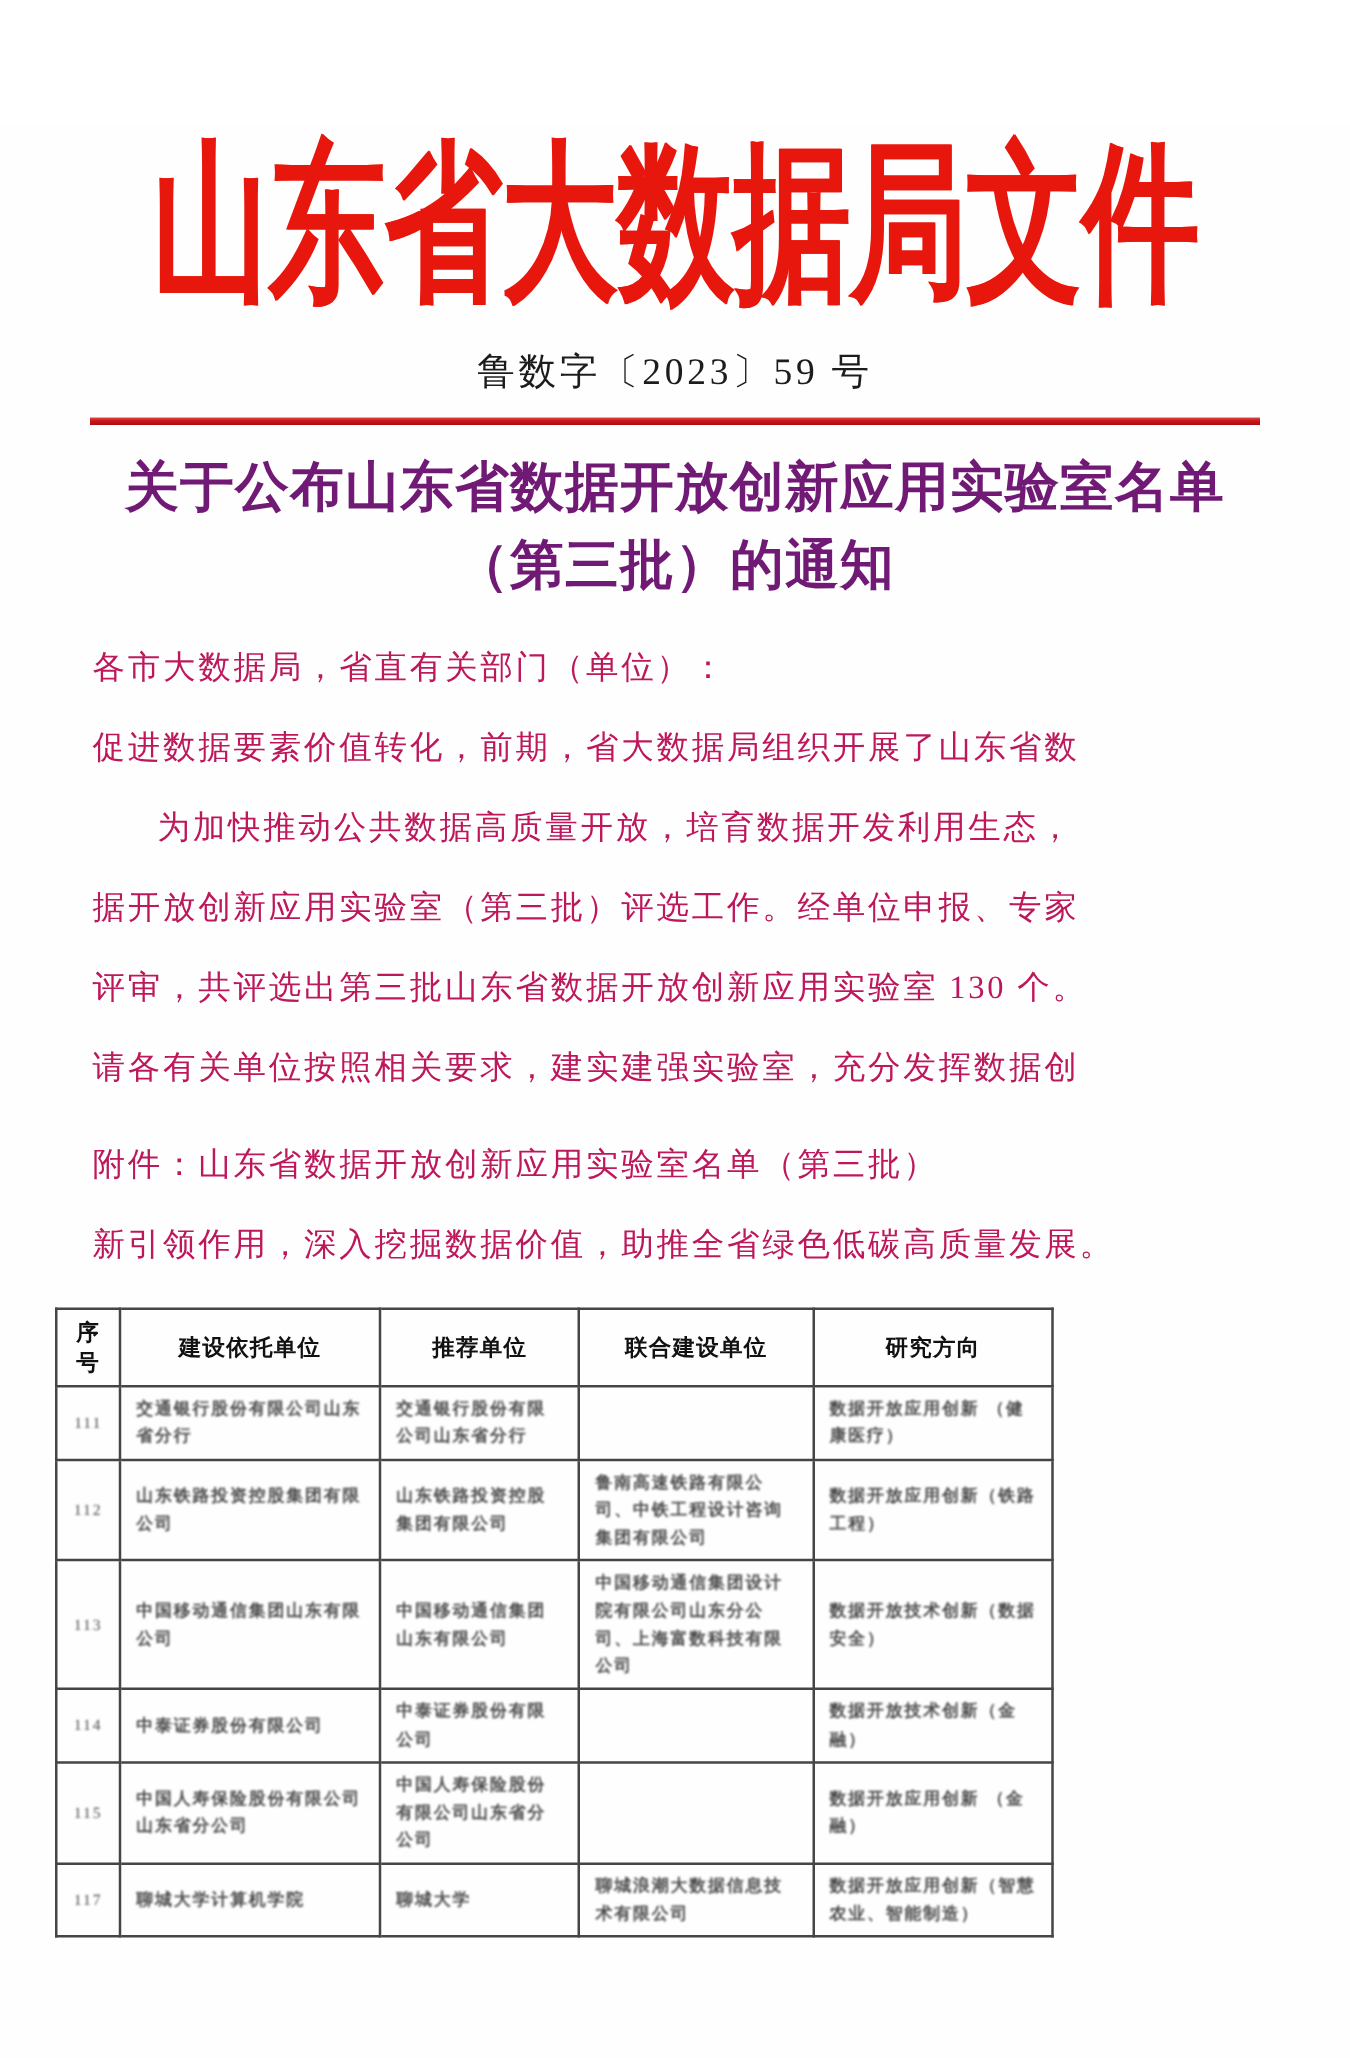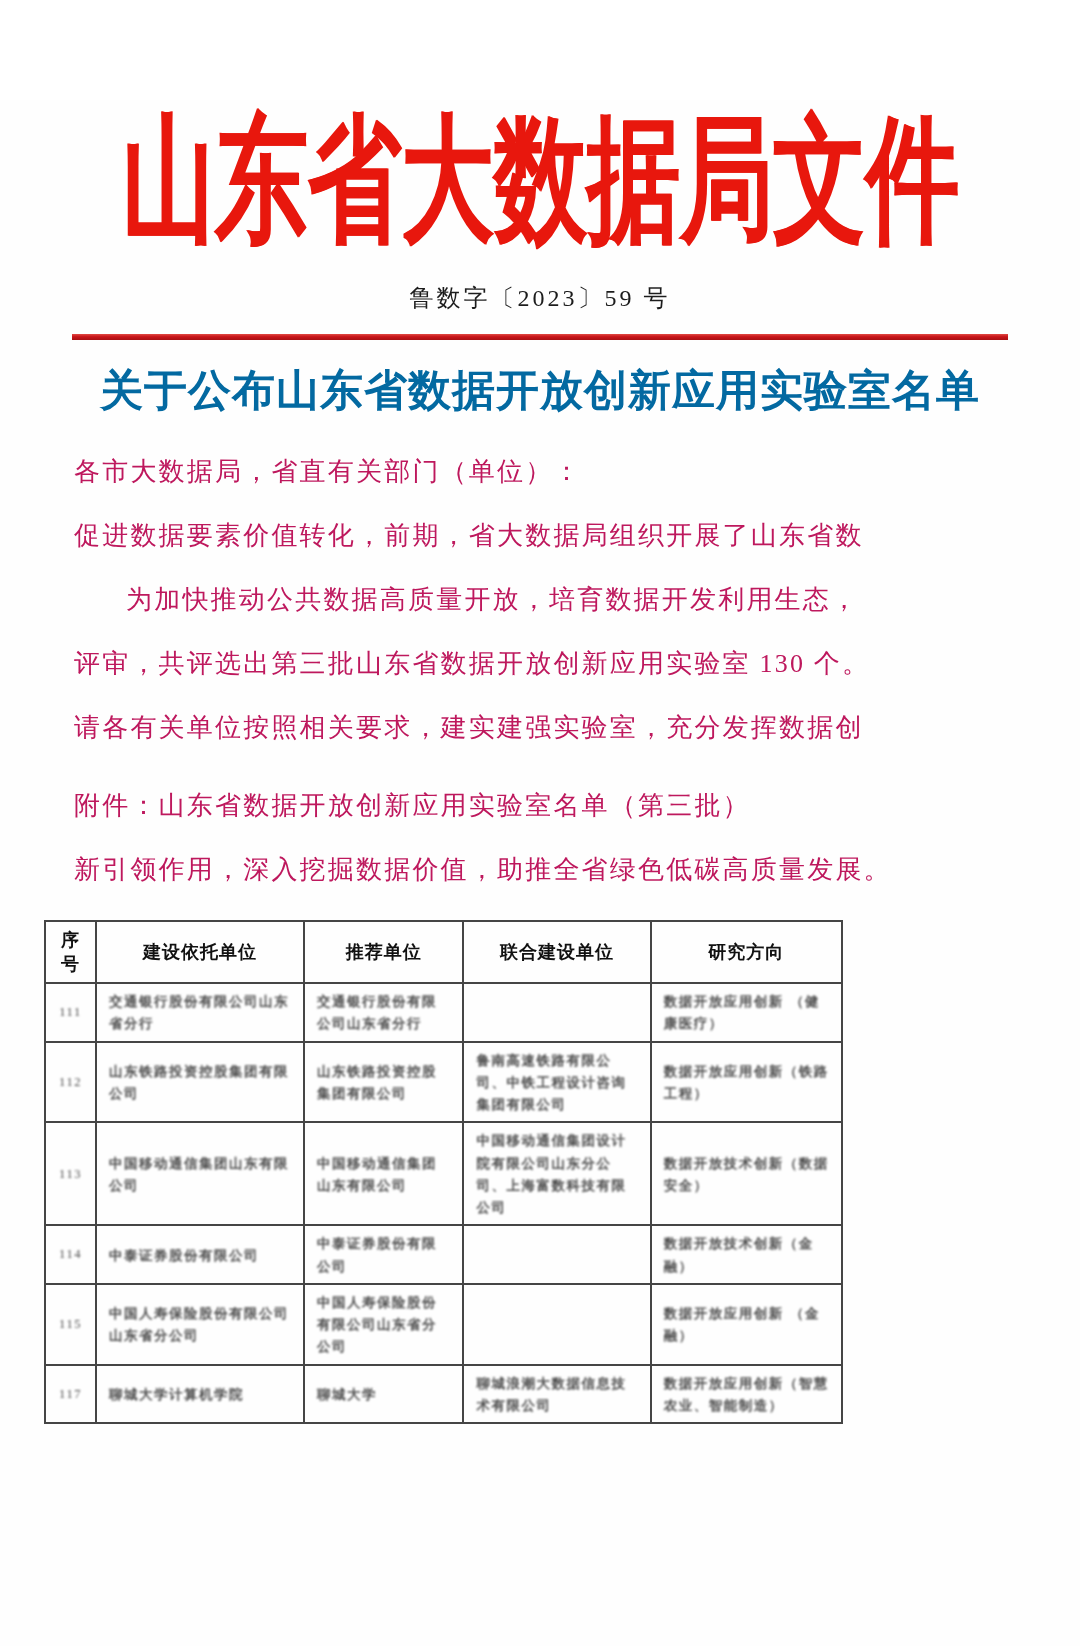"鲁数字〔2023〕59 号" .doc-number { font-size: 24px -> 30px }
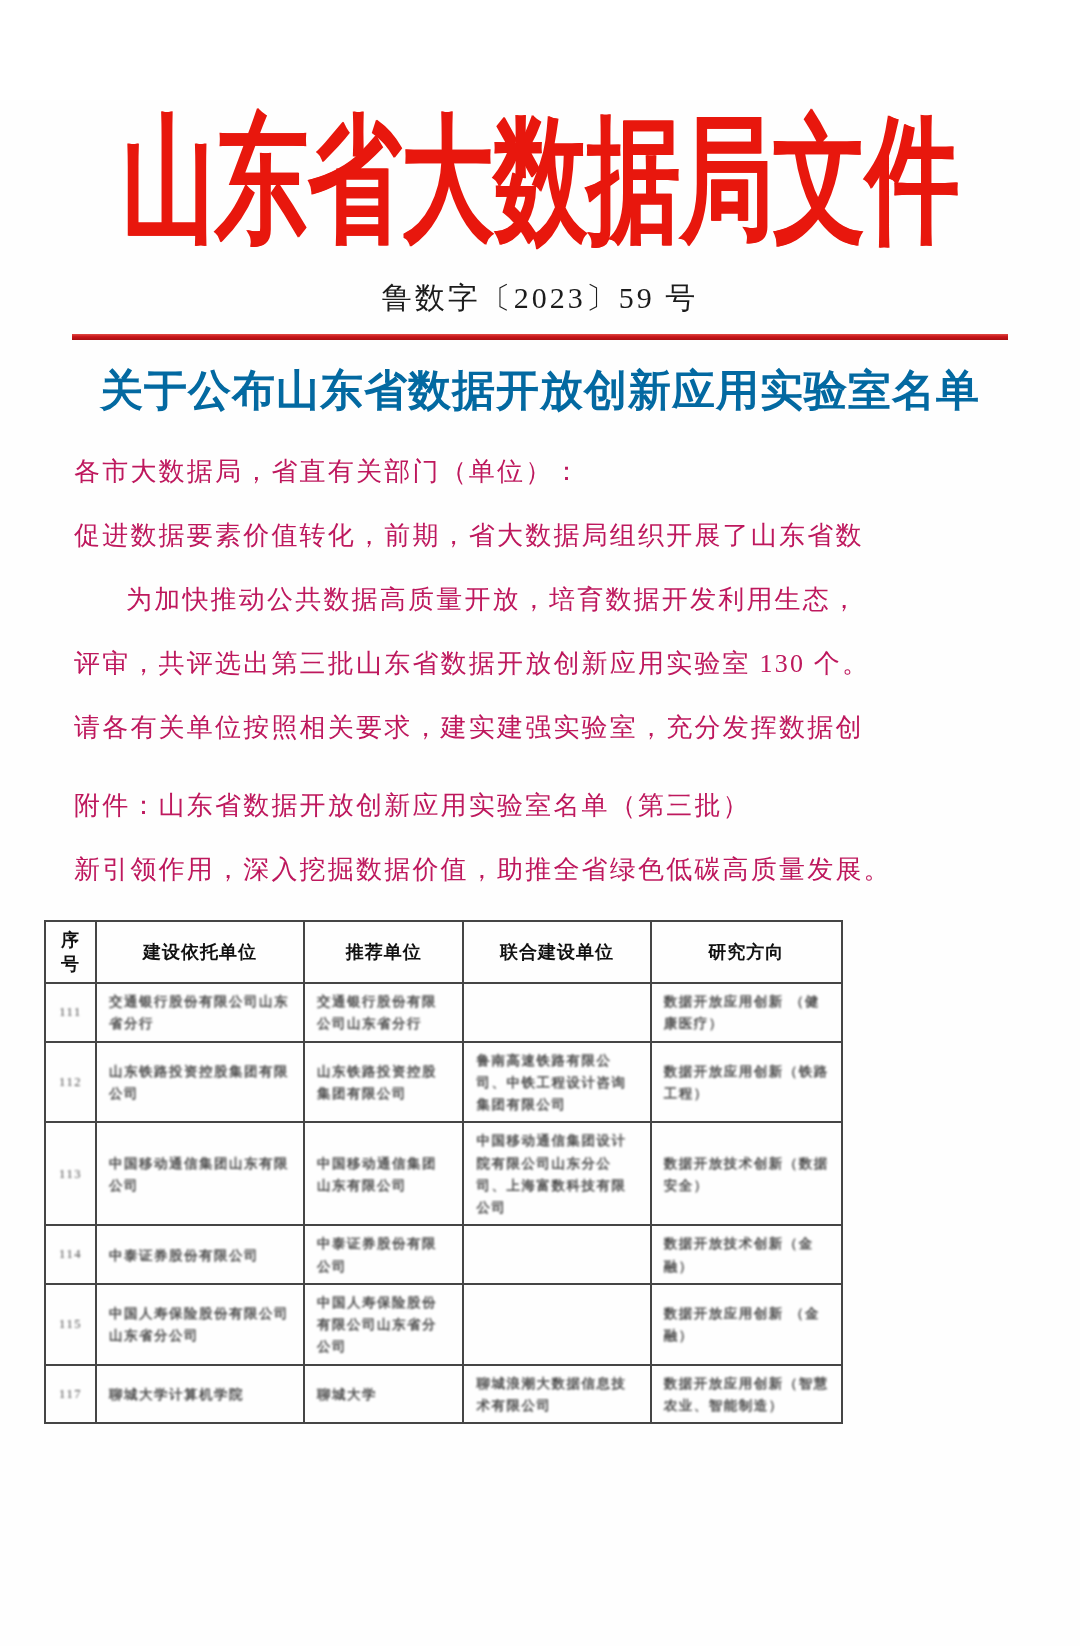"关于公布山东省数据开放创新应用实验室名单" .notice-title { color: #0369a1 -> #701a75 }
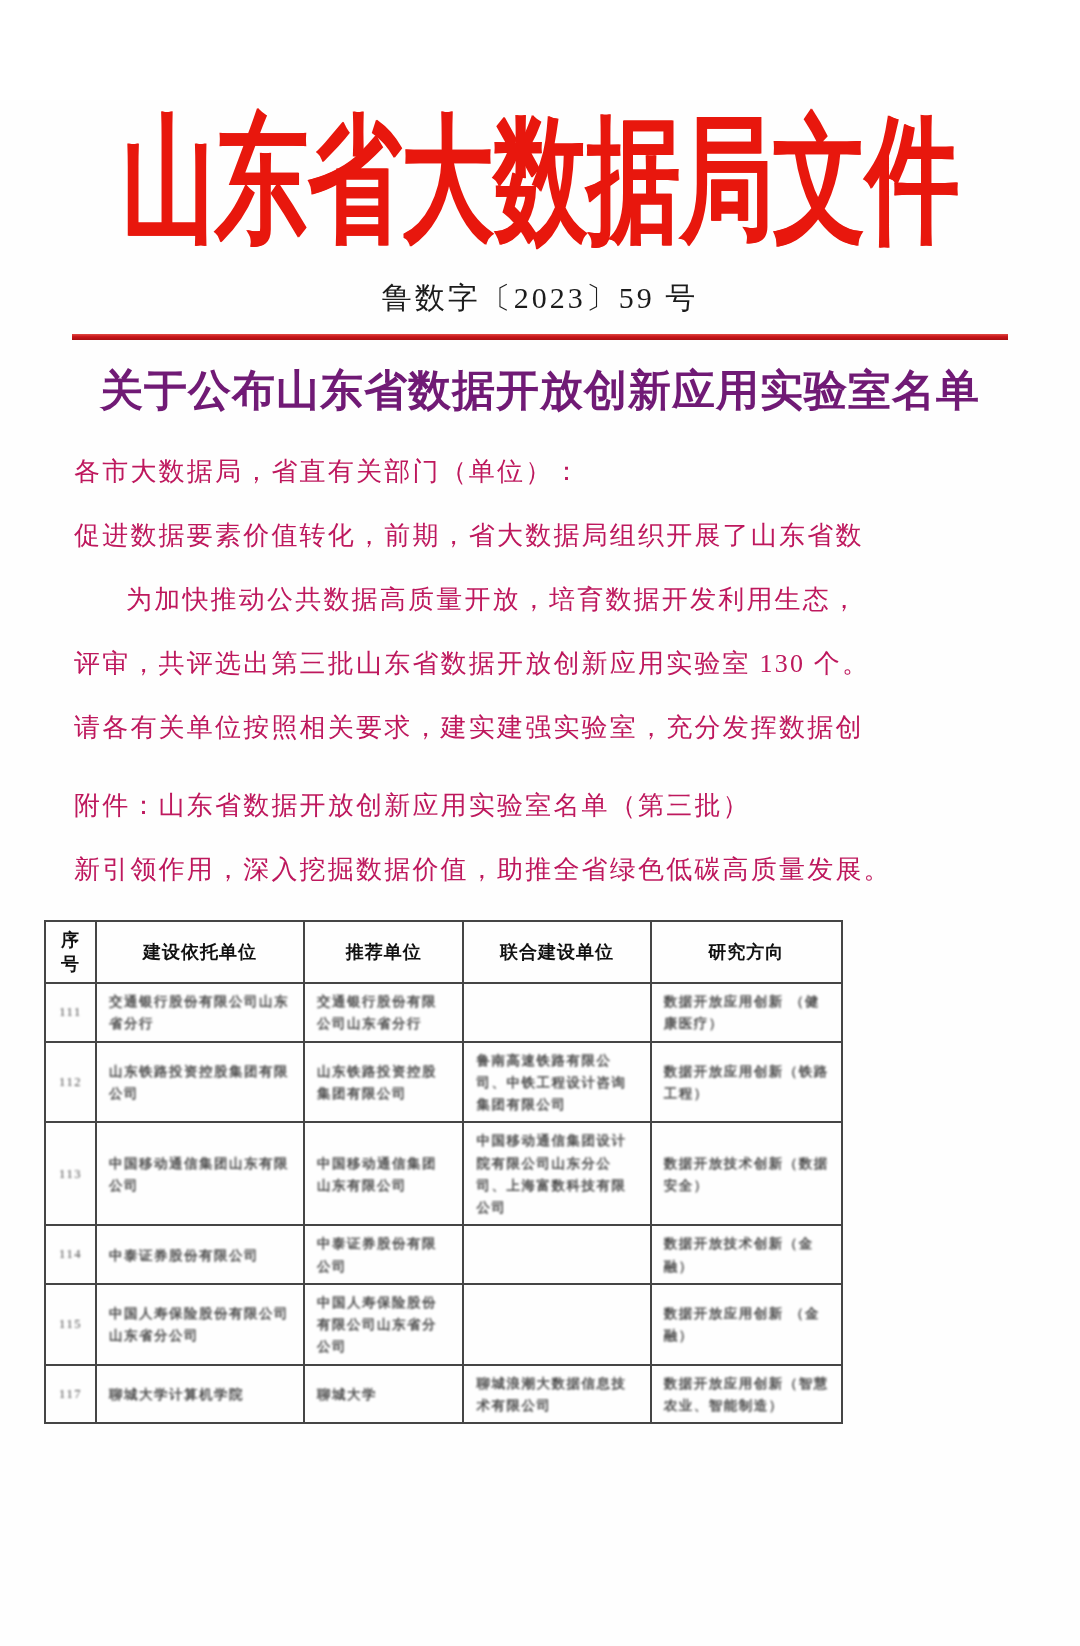"（第三批）的通知" div { html: none -> <div>（第三批）的通知</div> }
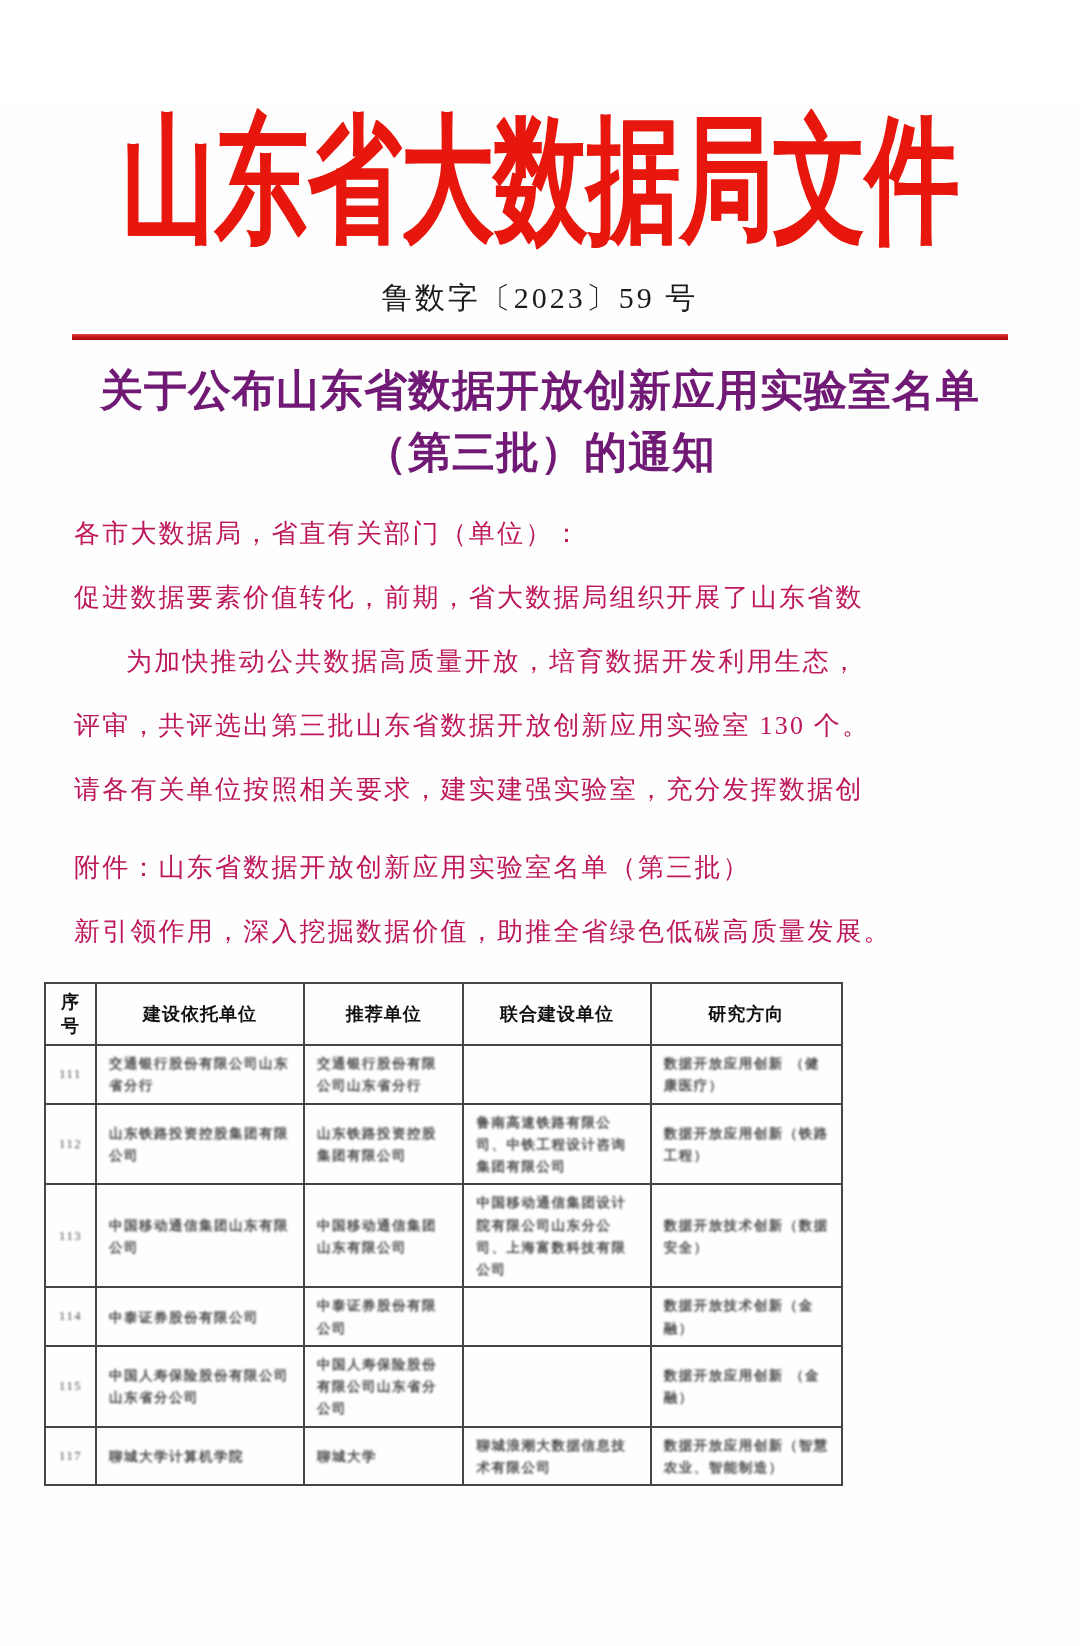"据开放创新应用实验室（第三批）评选工作。经单位申报、专家" div.line { html: none -> <div>据开放创新应用实验室（第三批）评选工作。经单位申报、专家</div> }
